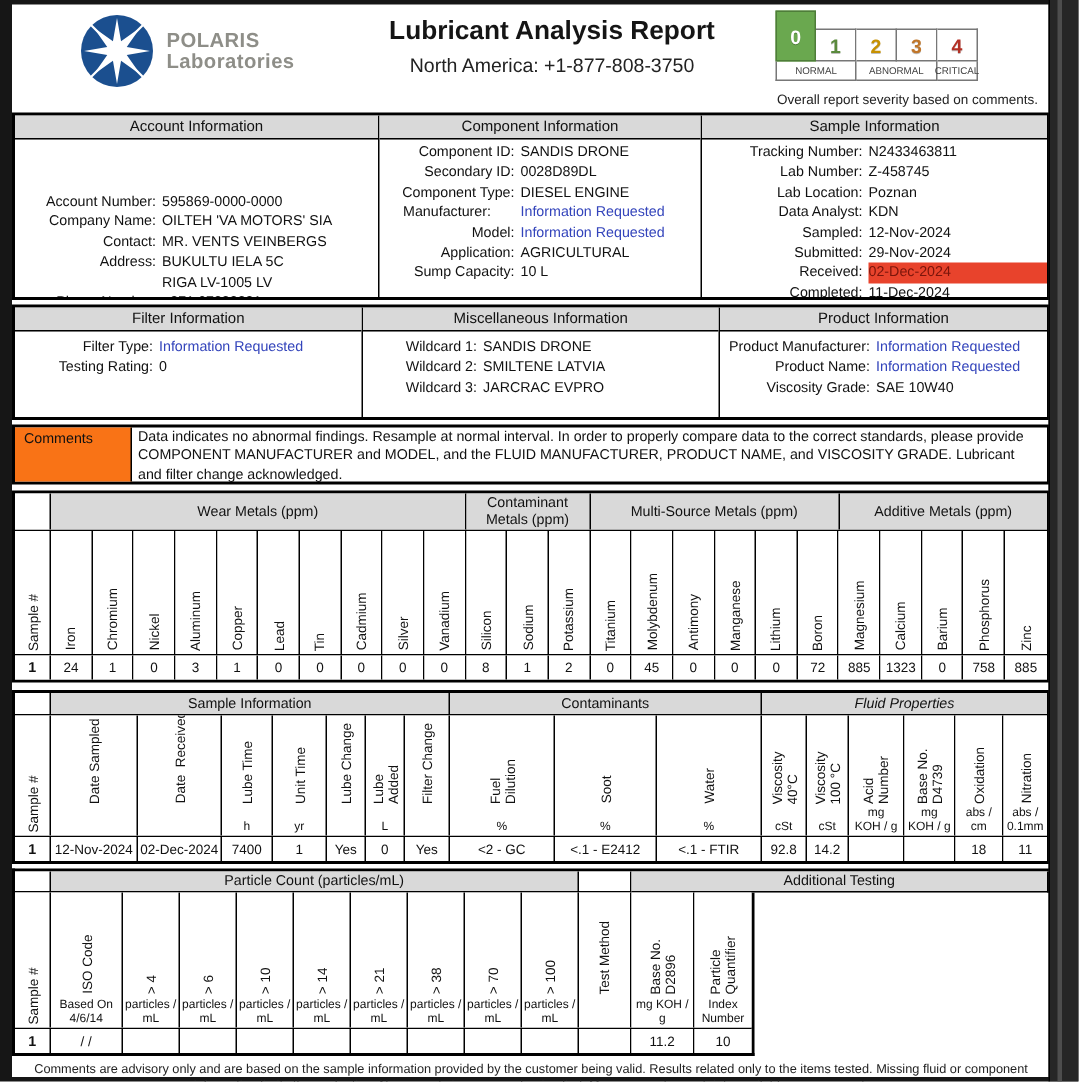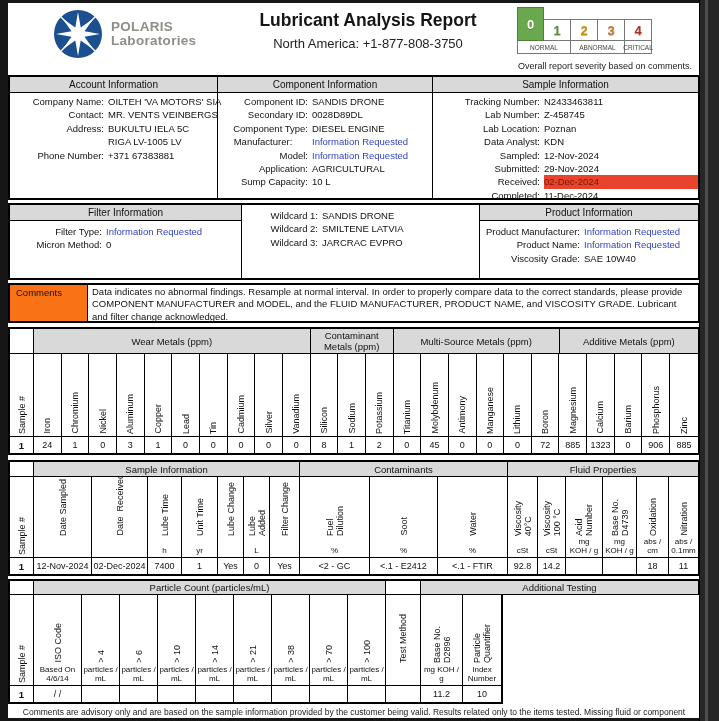"Account Information" div.info-col { gap: none -> 33px; width: 208px -> 243px }
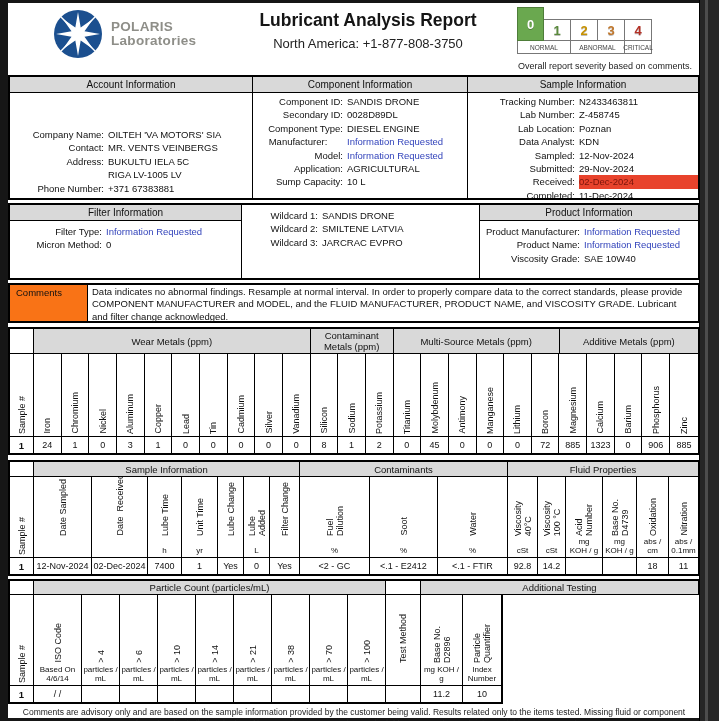"Account Number:" div.info-row { html: none -> <div> <div>Account Number:</div> <div>595869-0000-0000</div> </div> }
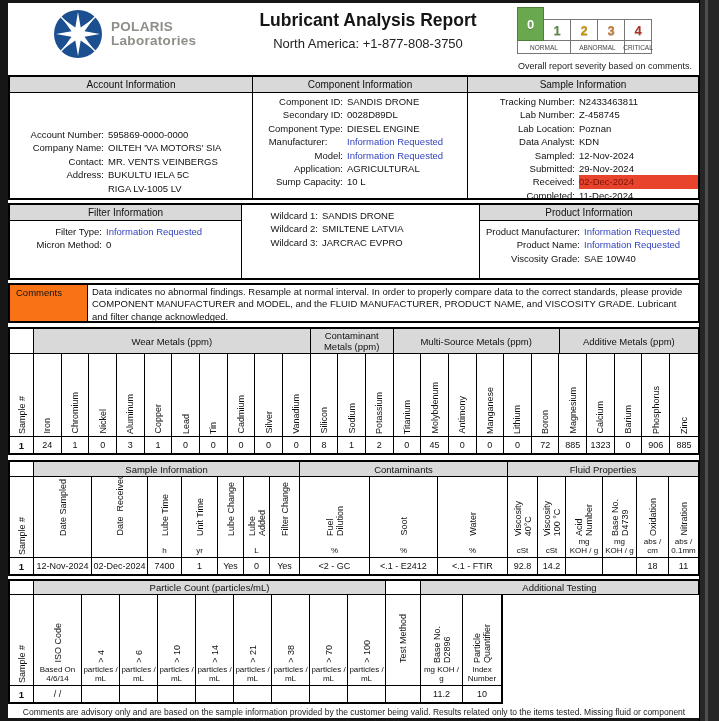"Miscellaneous Information" div.sec-title { html: none -> <div>Miscellaneous Information</div> }
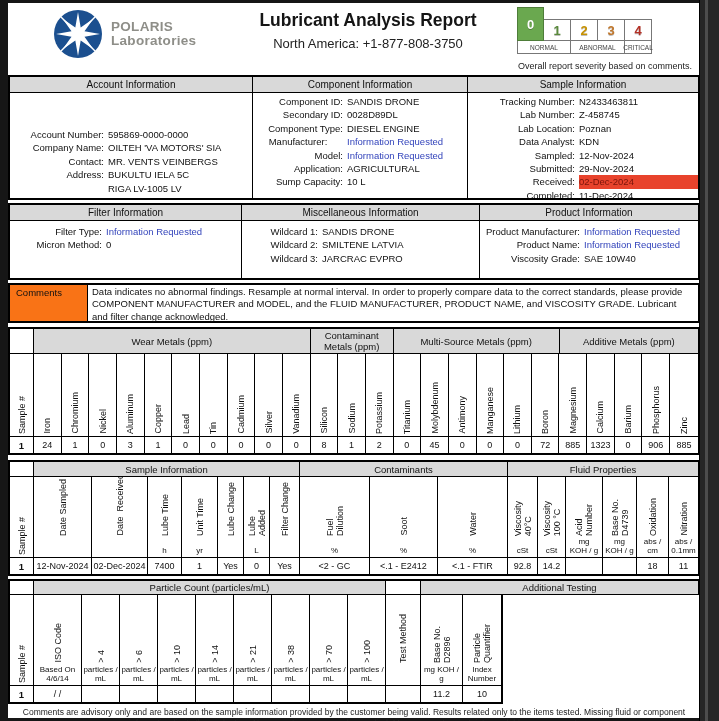"Micron Method:" div.info-label { text: Micron Method -> Testing Rating }
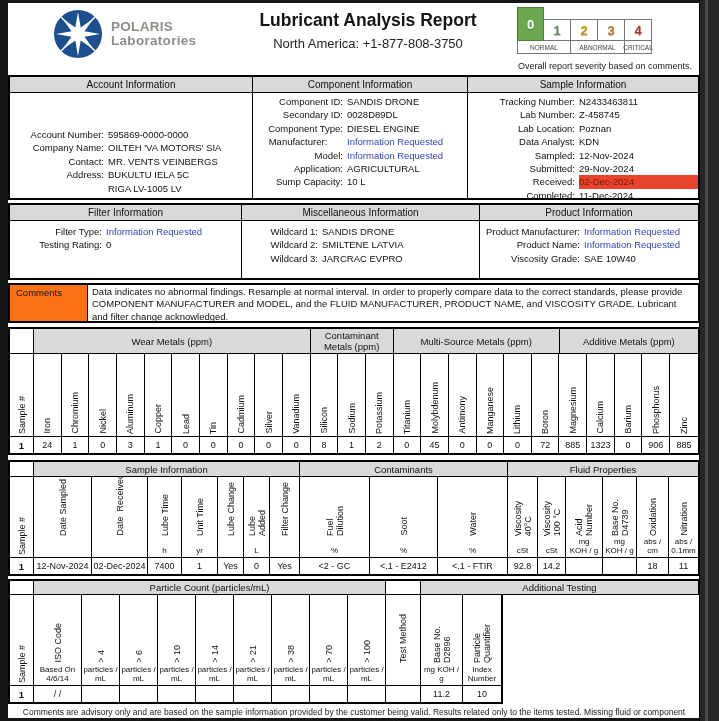"906" div.dcell { text: 906 -> 758 }
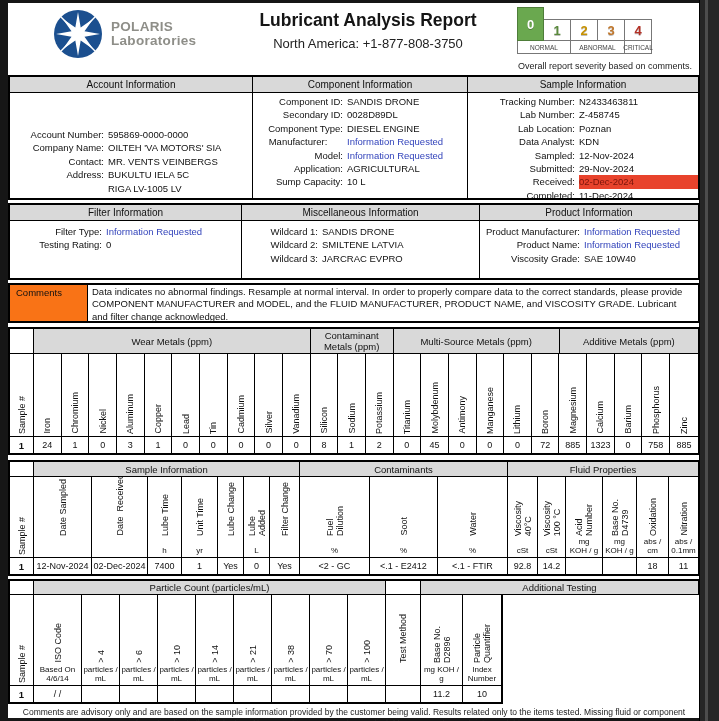"Fluid Properties" div.gcell { font-style: none -> italic }
